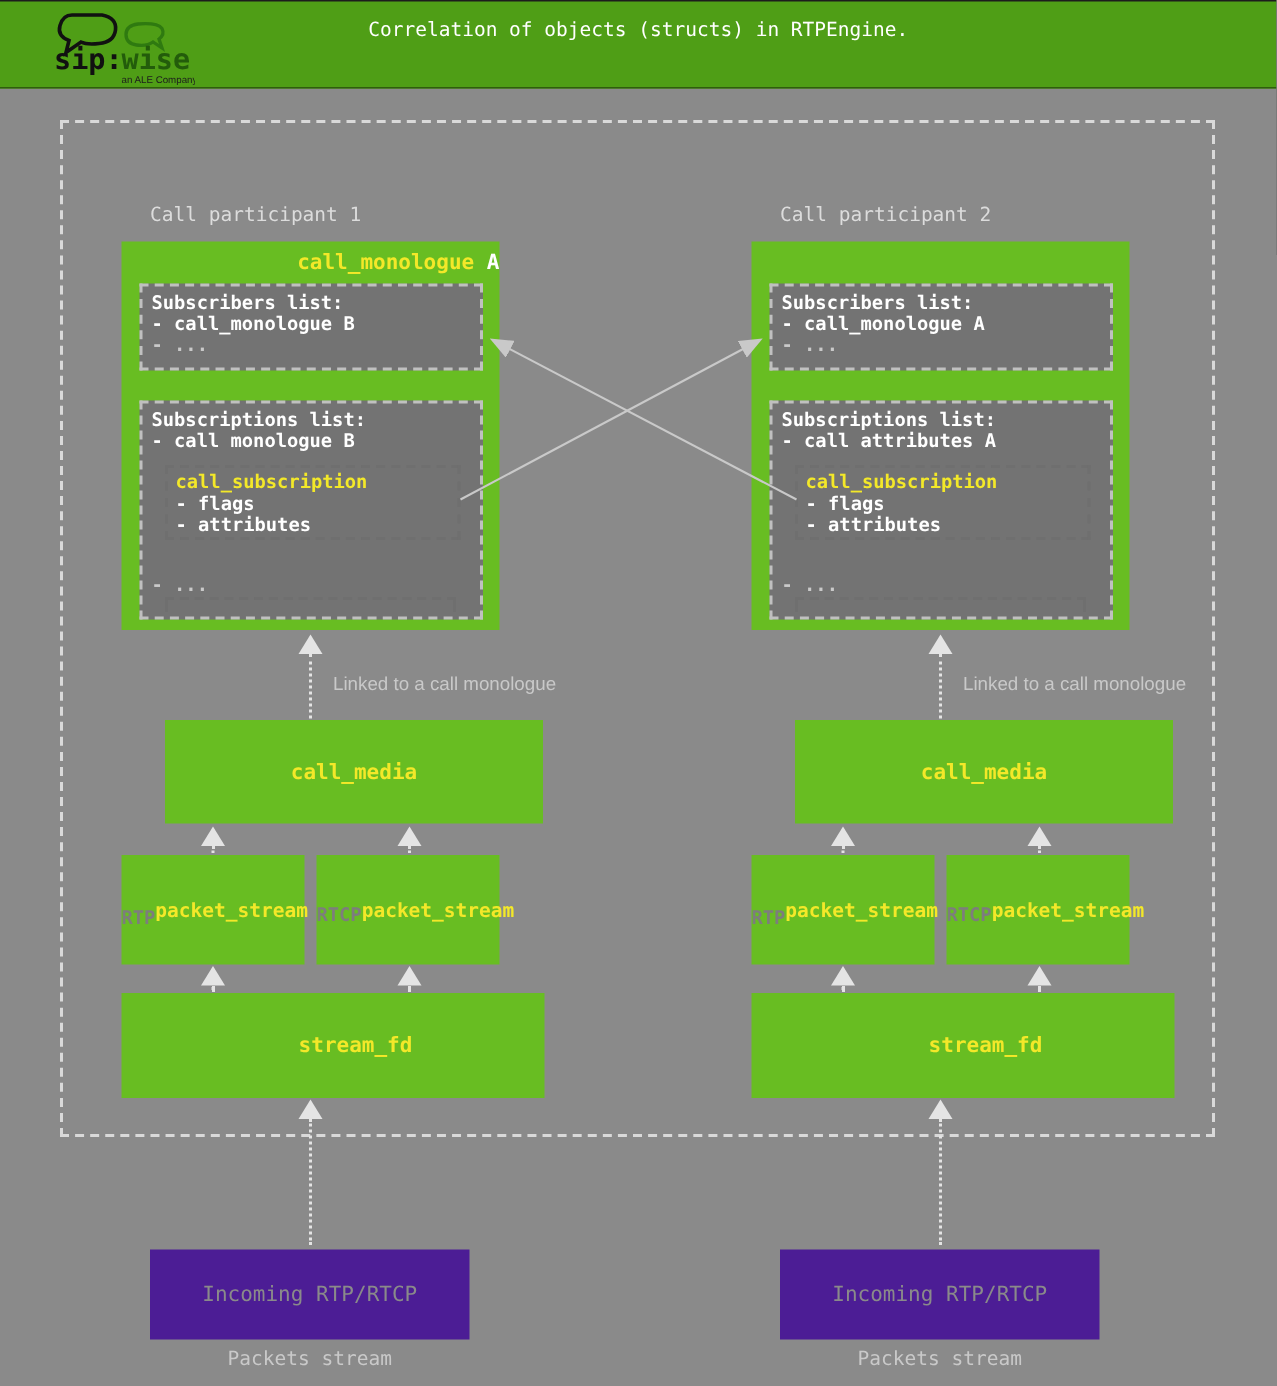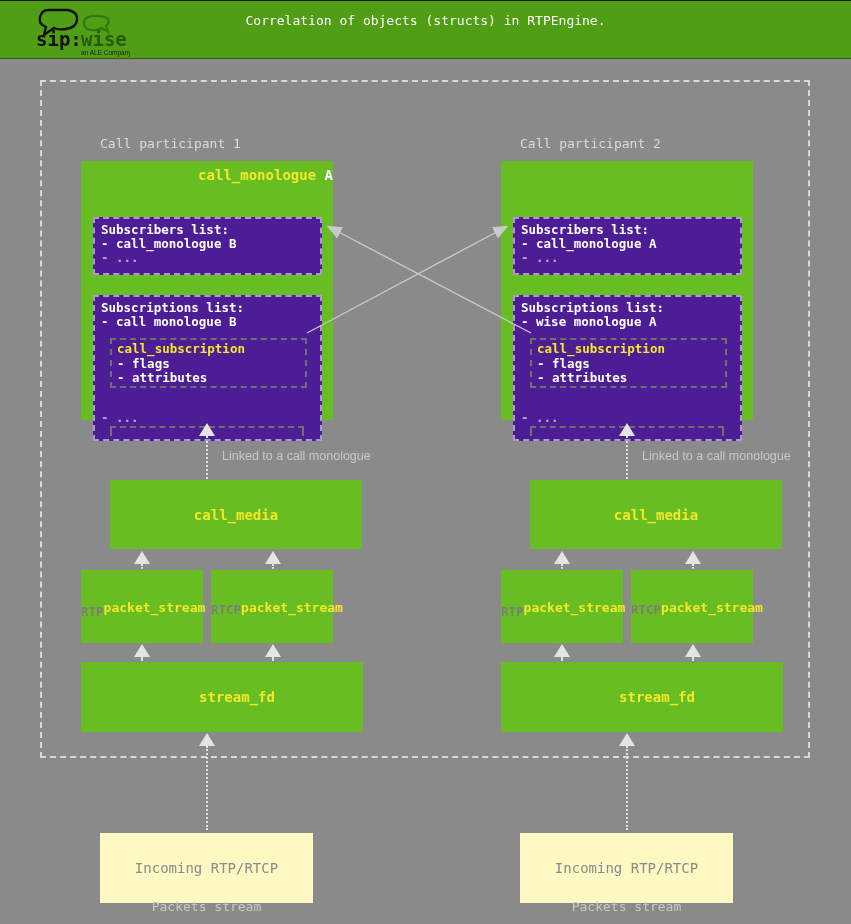"Subscribers list:" .inner-box { background: #4c1d95 -> #737373; margin-top: 28px -> none }
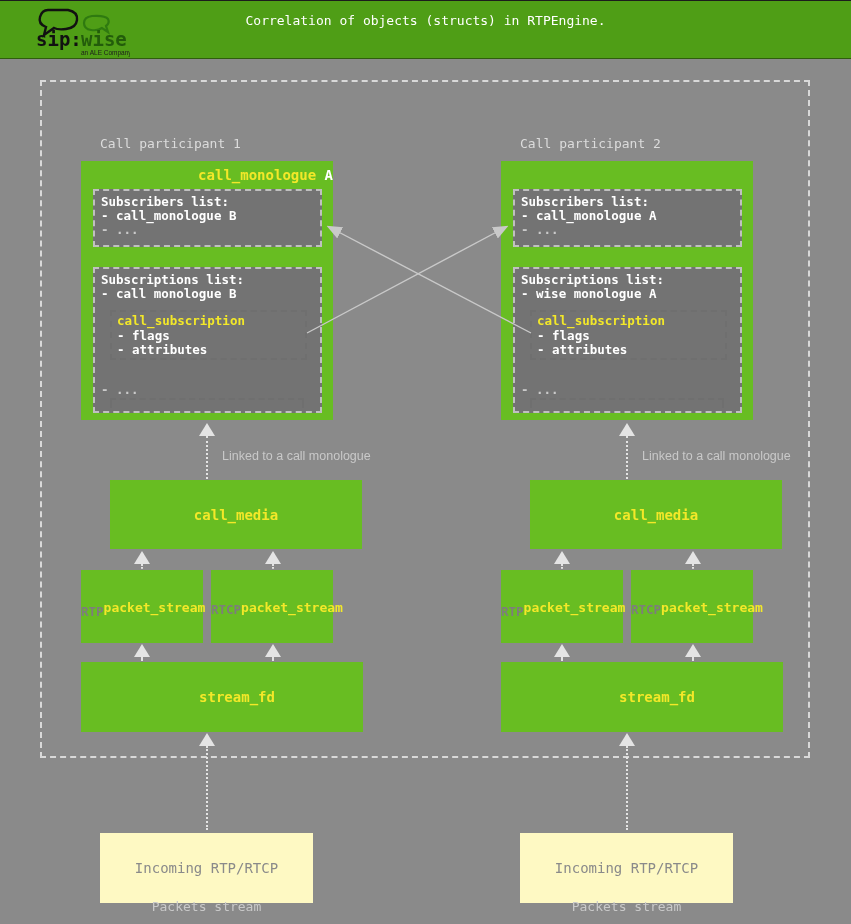"- wise monologue A" div { text: wise monologue -> call attributes }
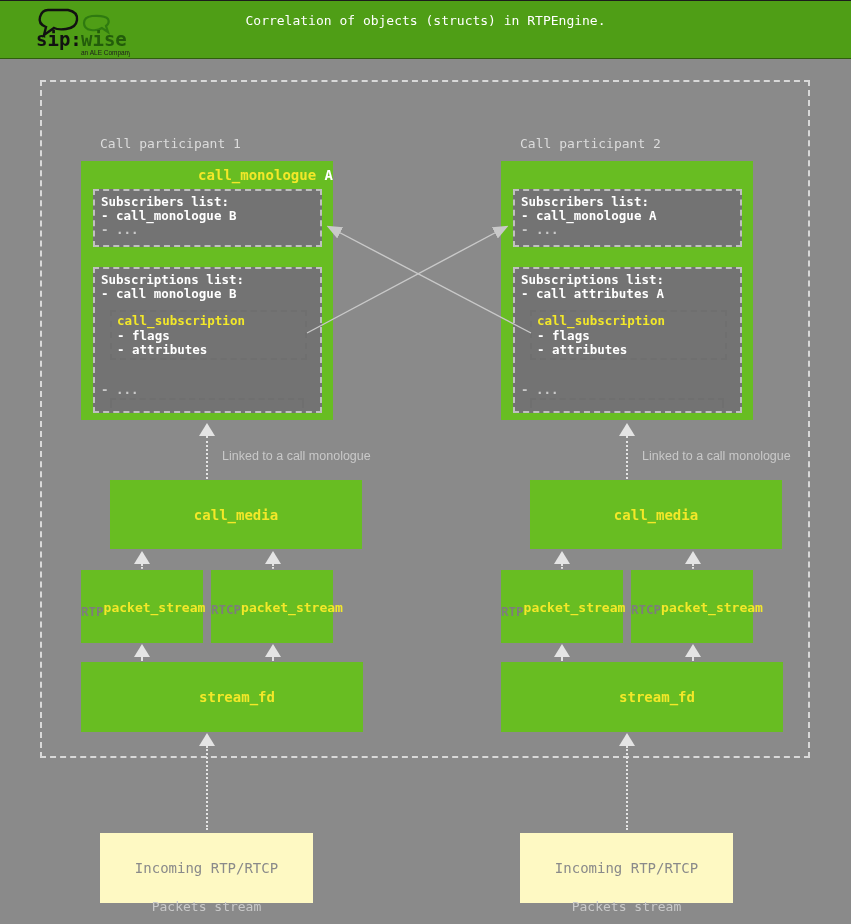"Incoming RTP/RTCP" .incoming { background: #fef9c3 -> #4c1d95; height: 70px -> 60px }
